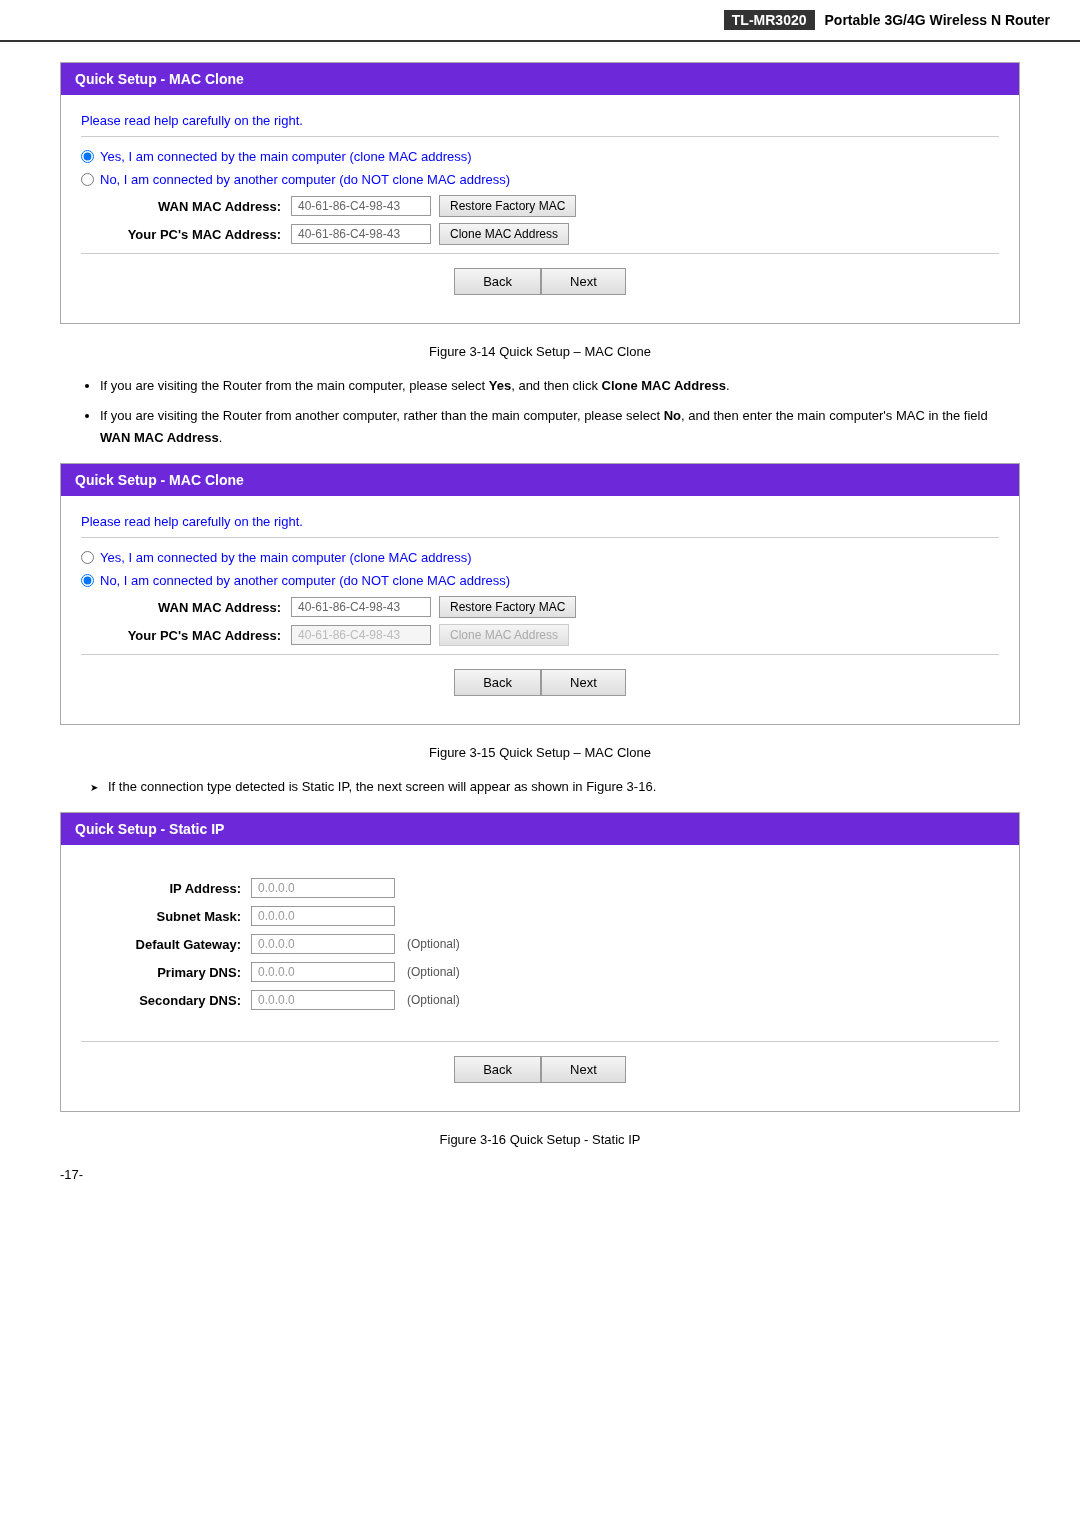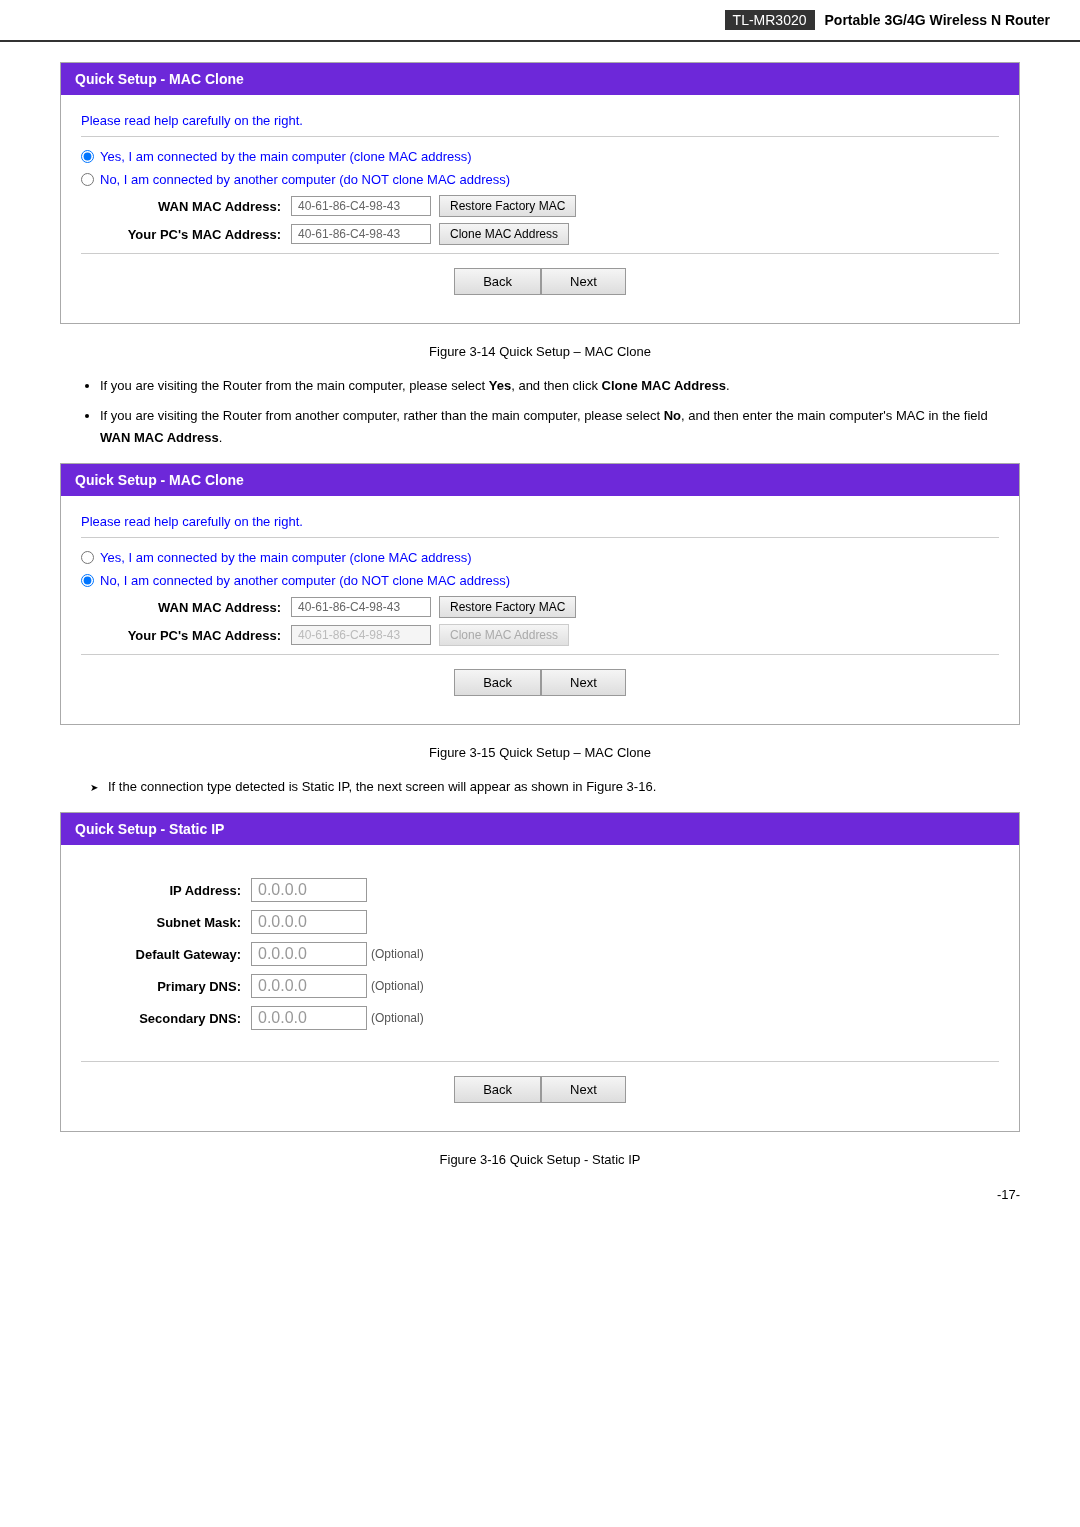"TL-MR3020" .header-model { font-weight: normal -> bold }
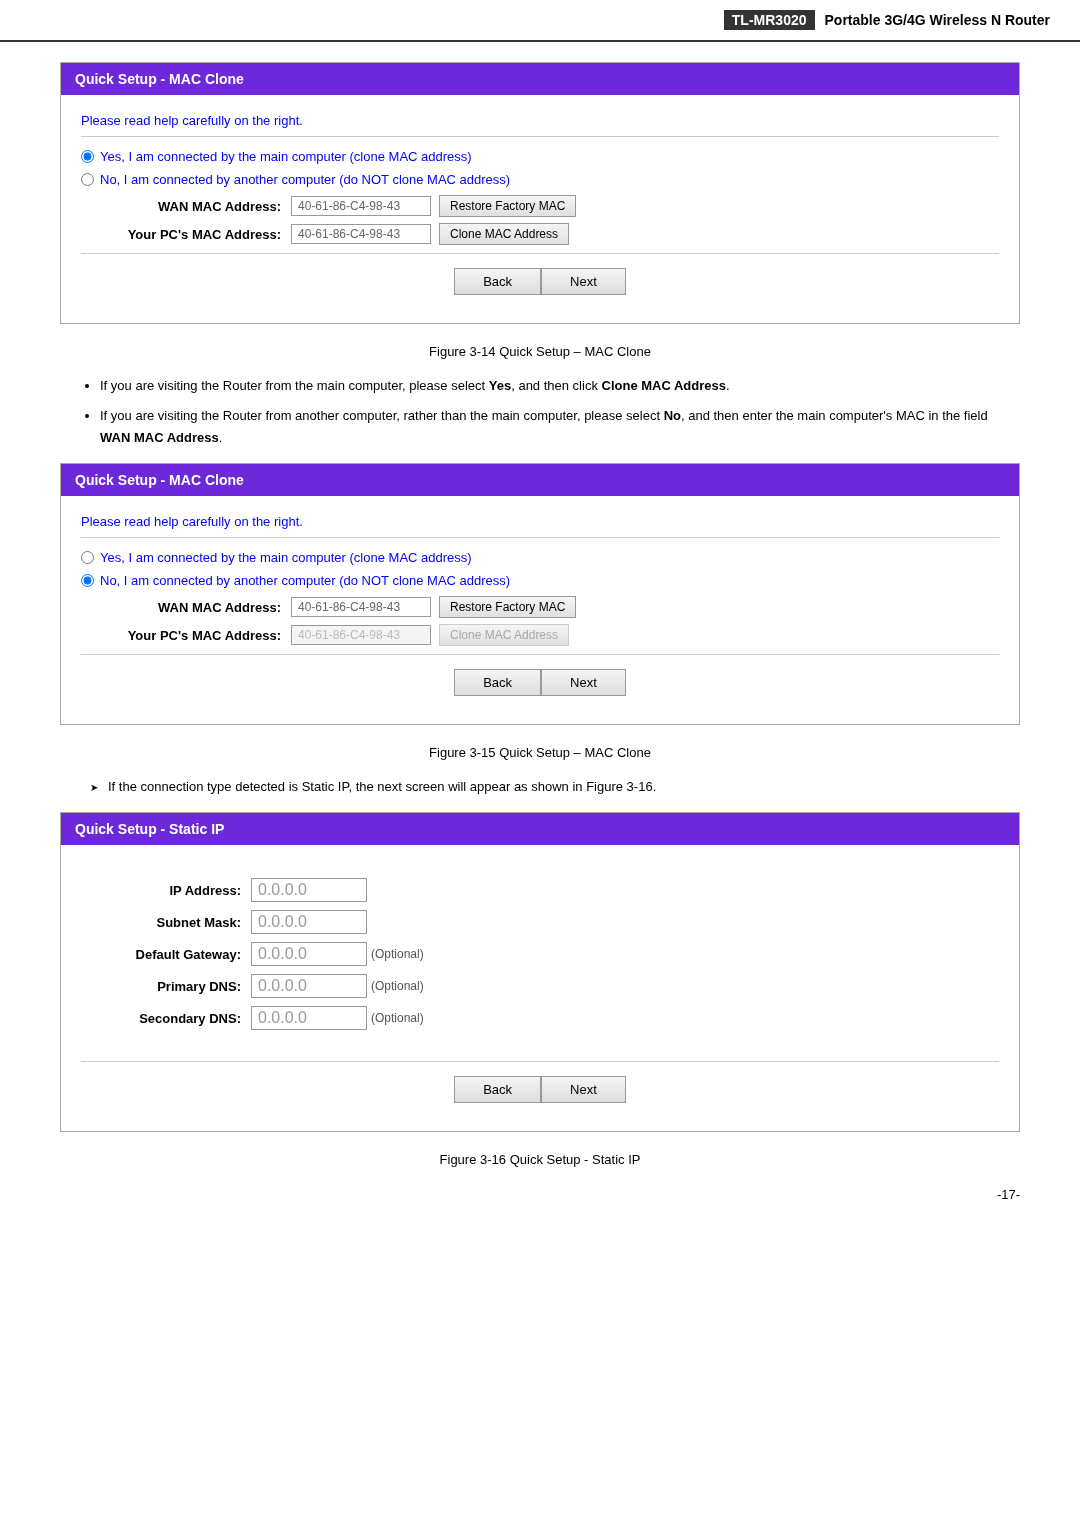"0.0.0.0" .form-input { font-size: 16px -> 12px; width: 116px -> 144px }
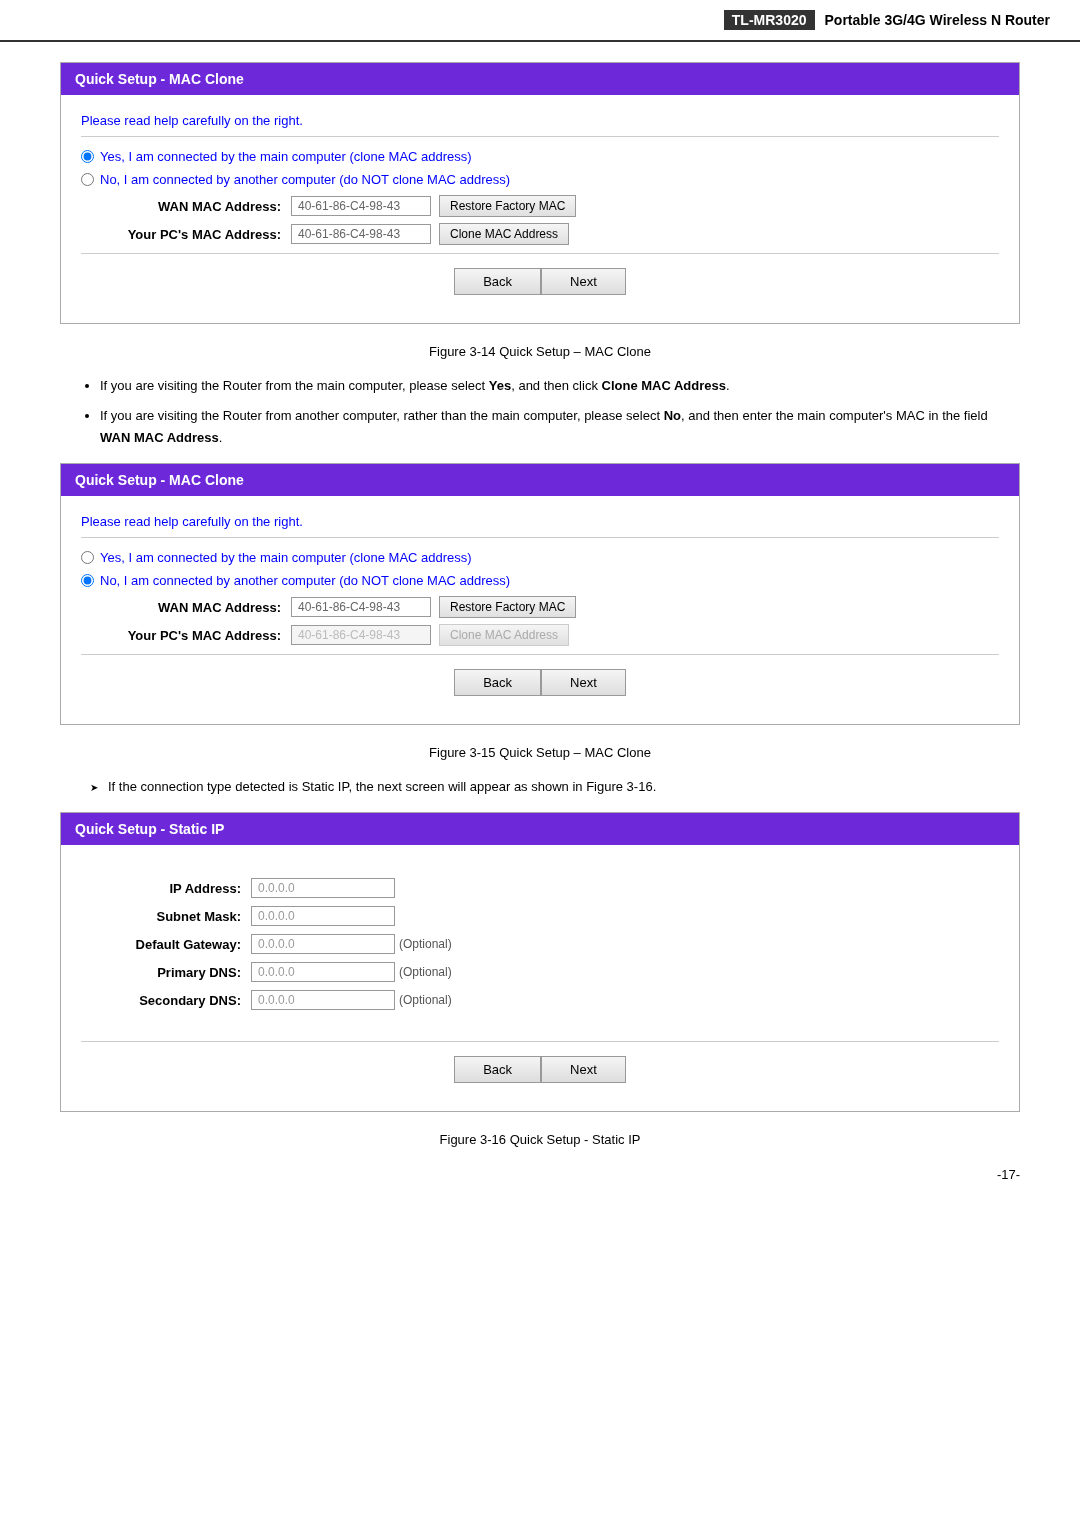"(Optional)" .form-optional { margin-left: 4px -> 12px }
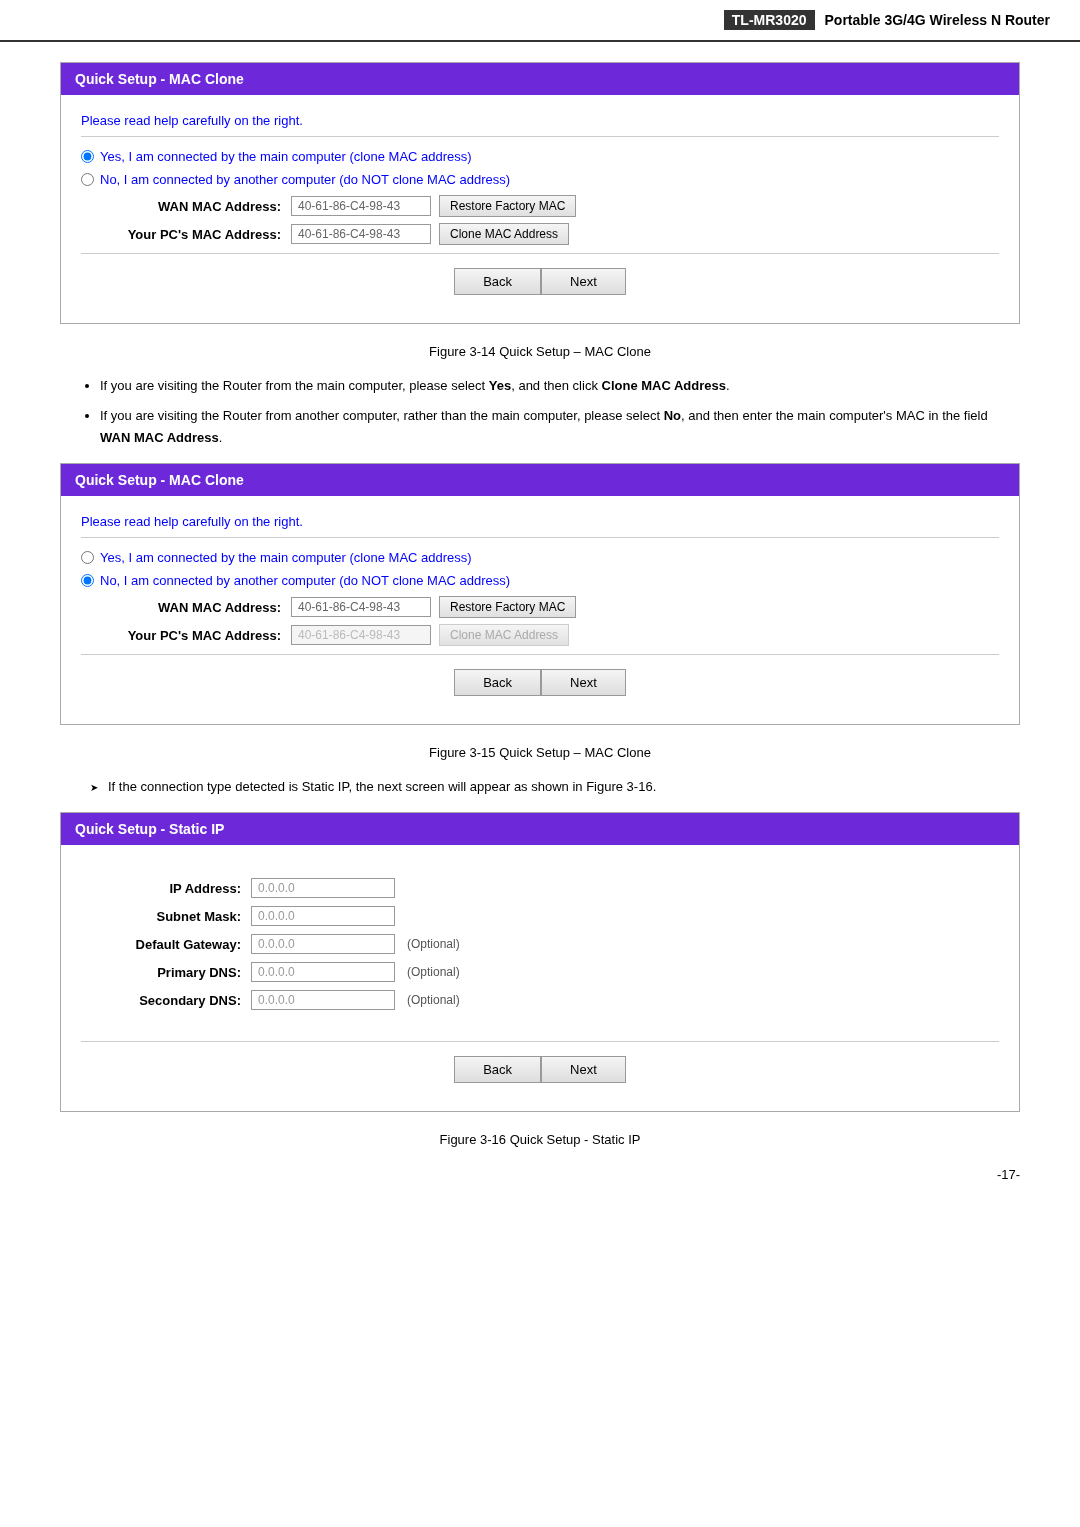"-17-" .page-number { text-align: right -> left }
